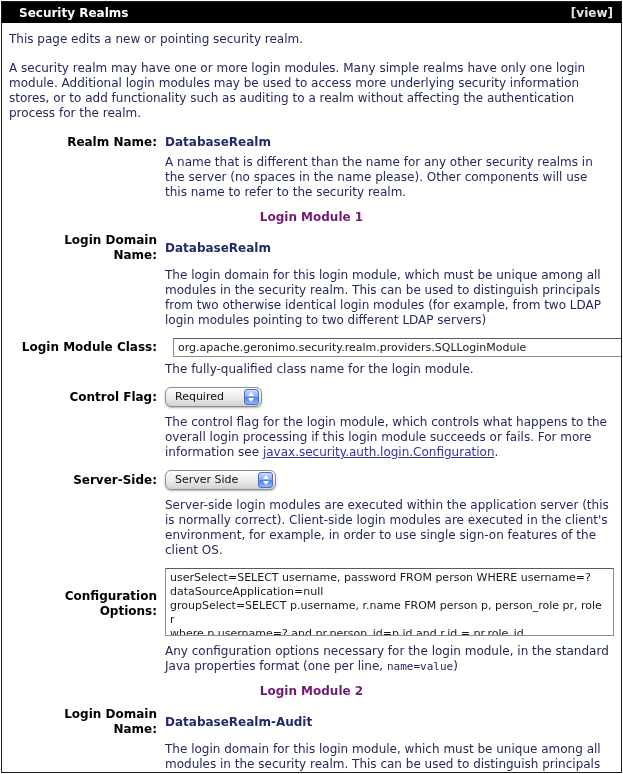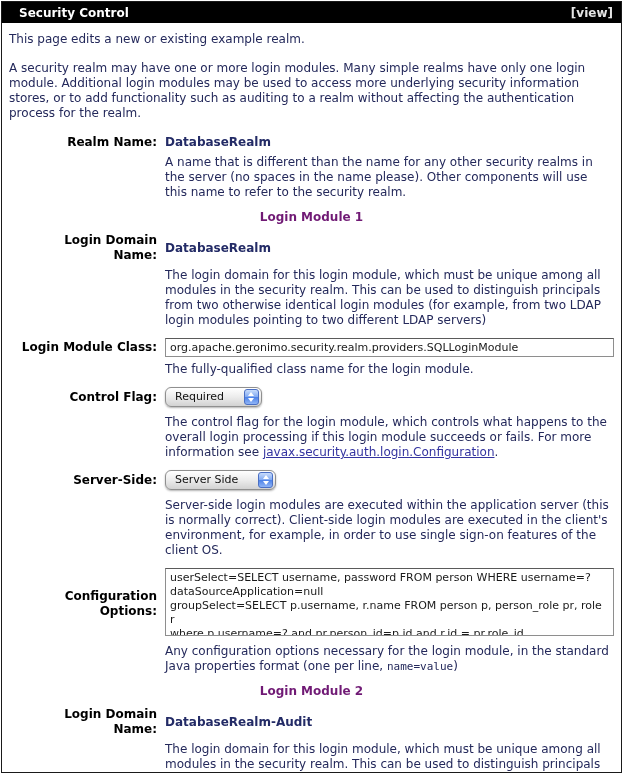"Security Control" span { text: Control -> Realms }
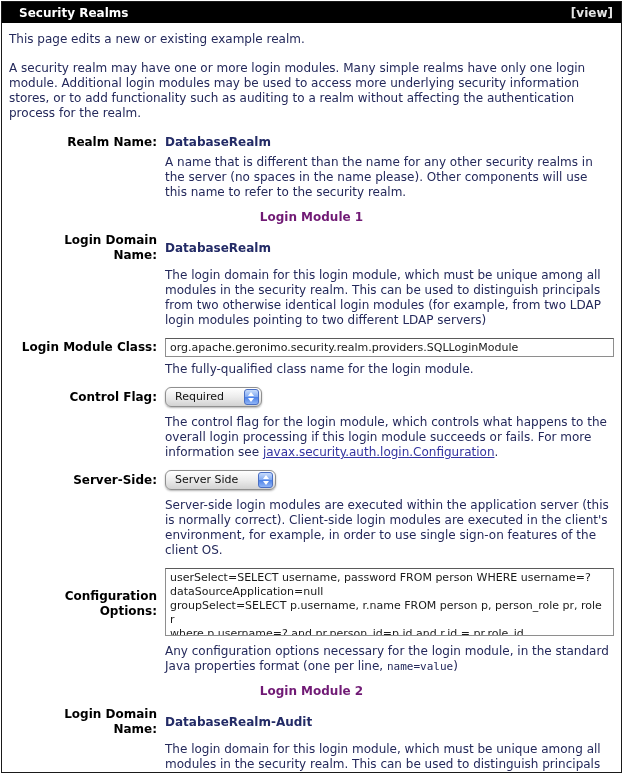"This page edits a new" p.intro { text: existing example -> pointing security }
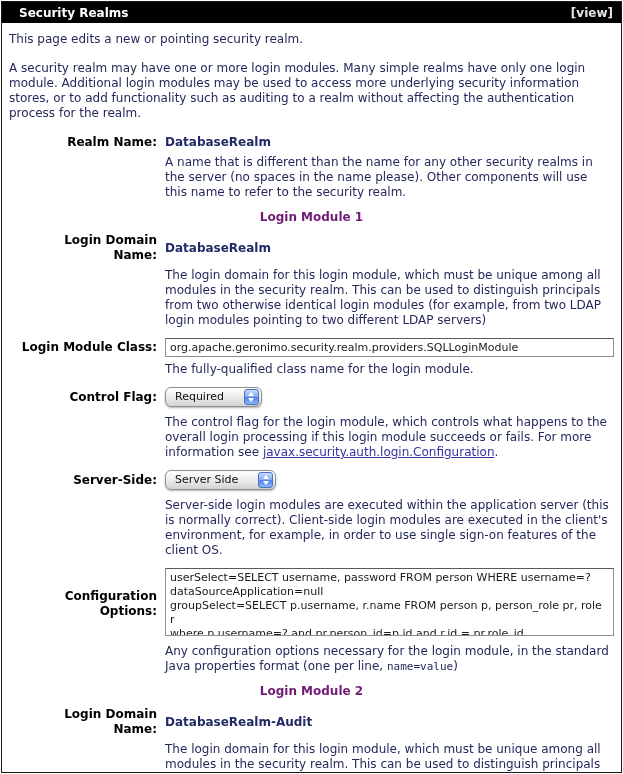"org.apache.geronimo.security.realm.provi" input[type="text"] { margin-left: none -> 8px }
